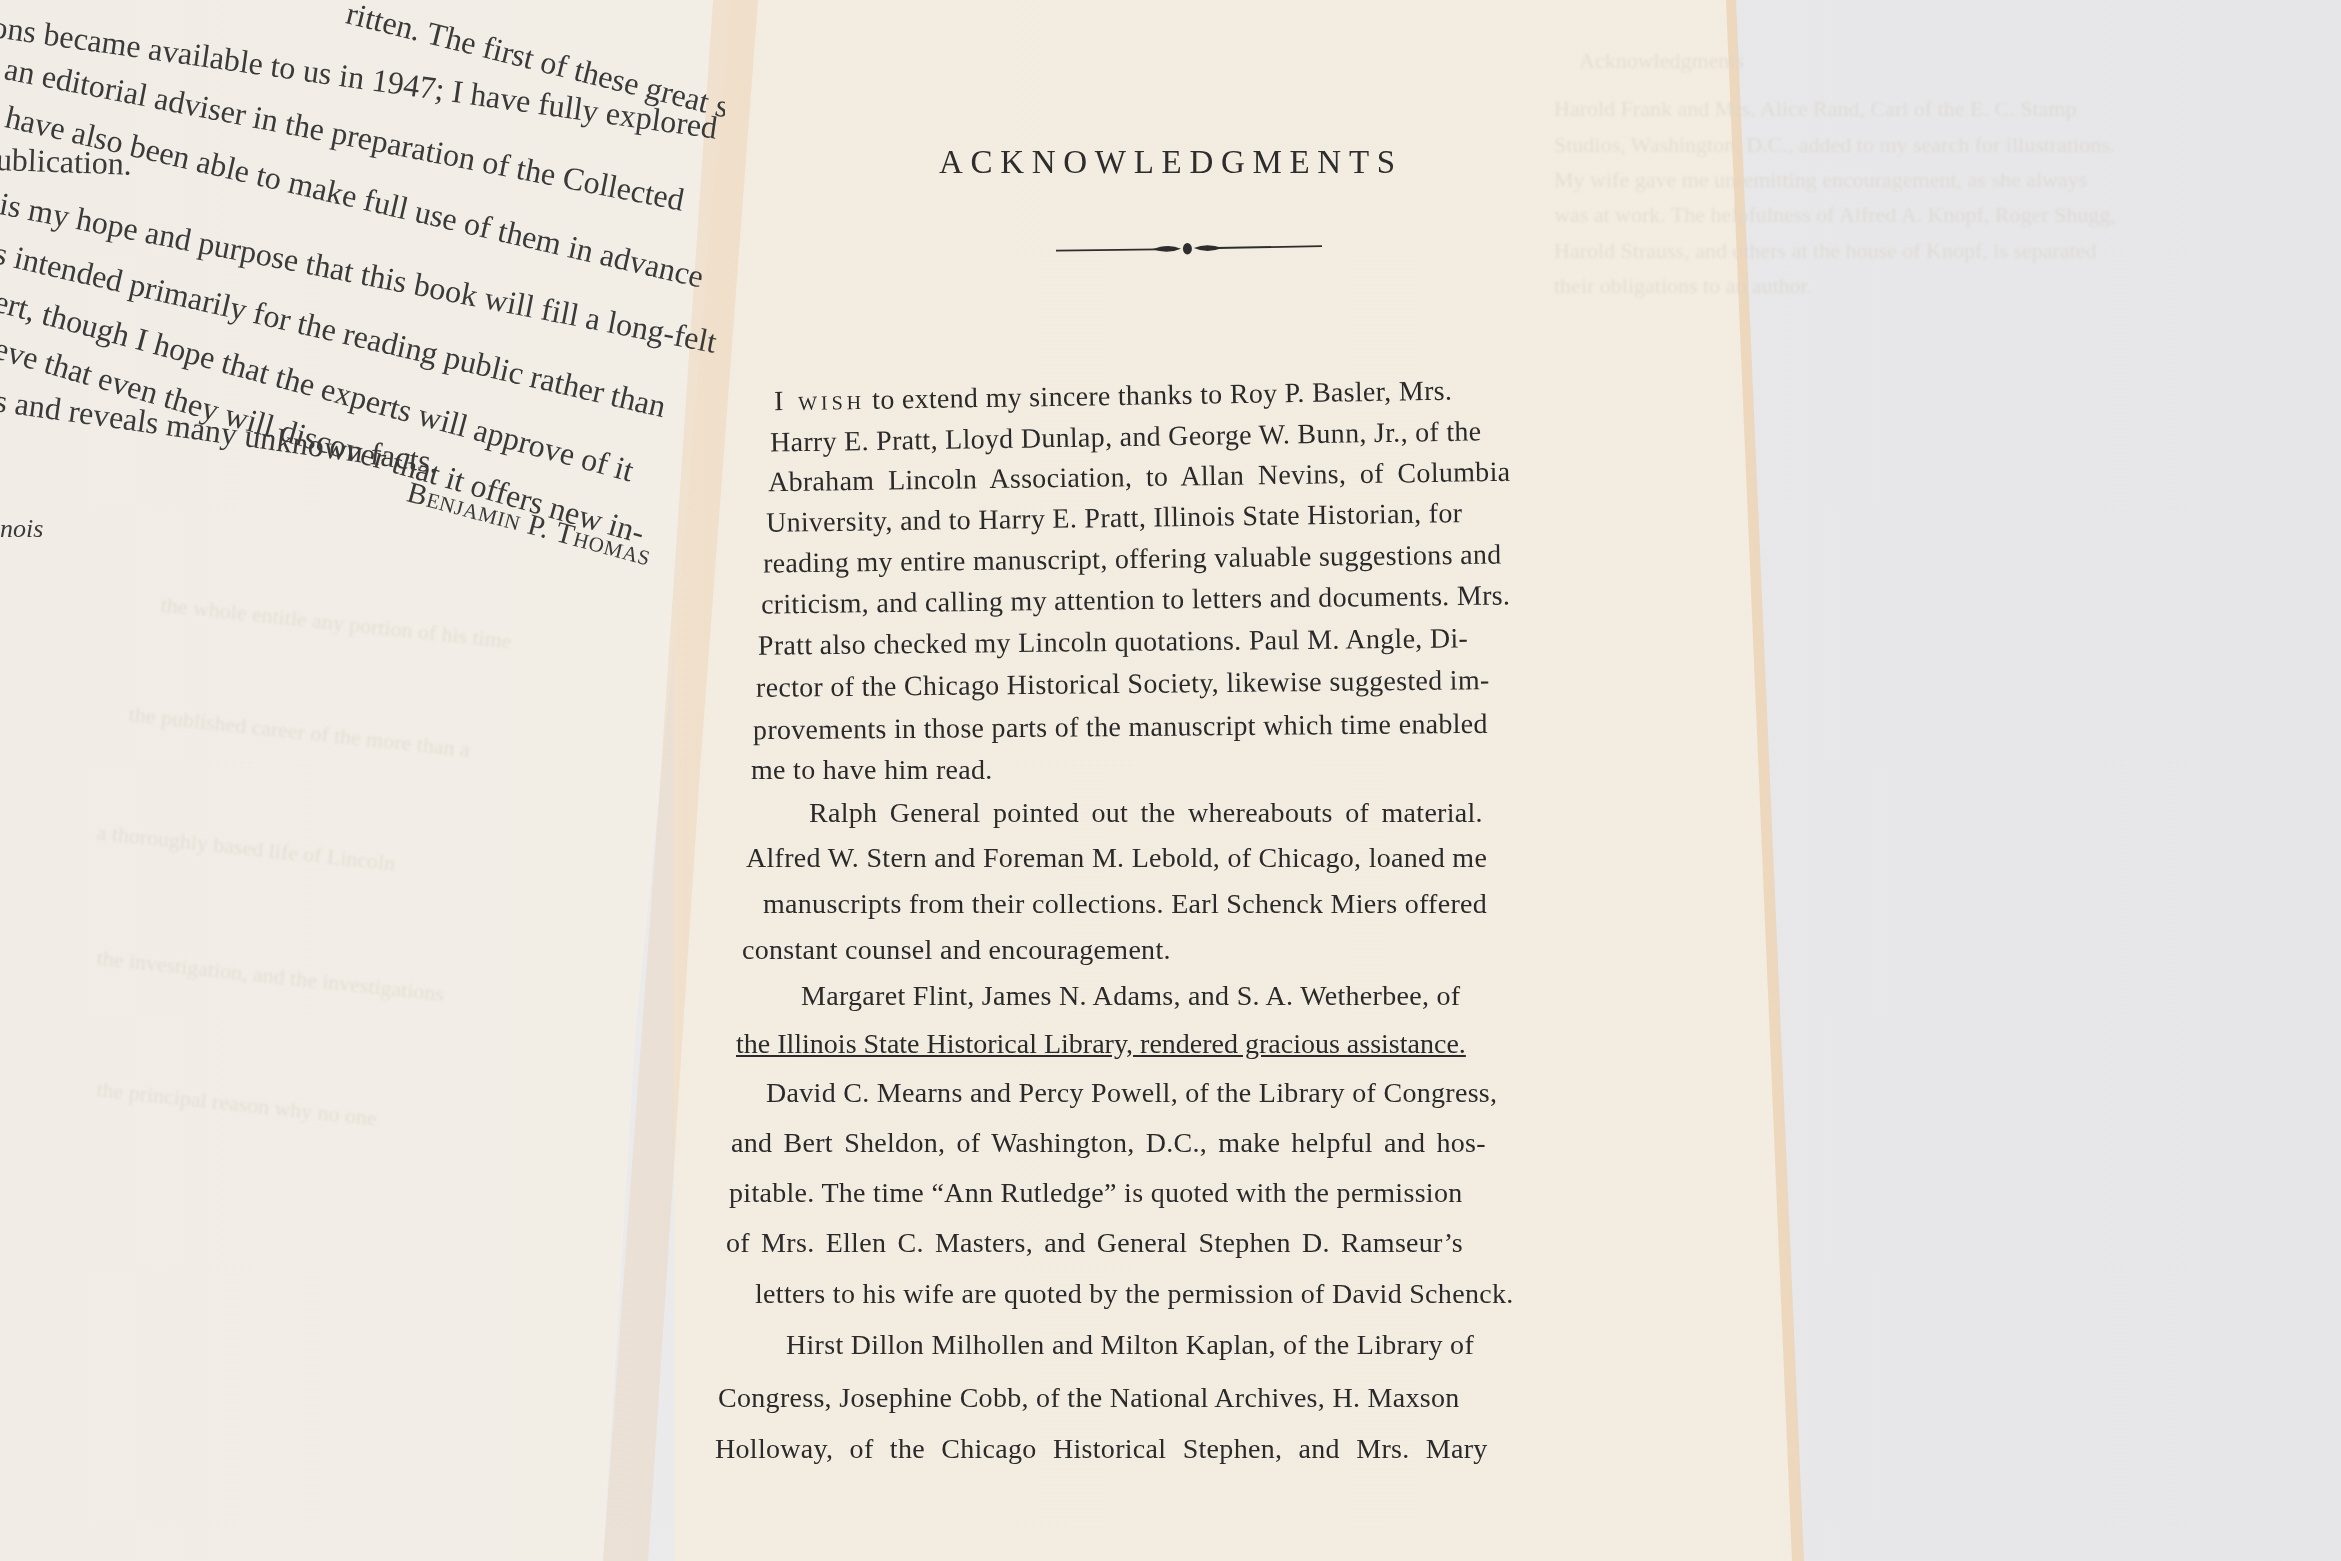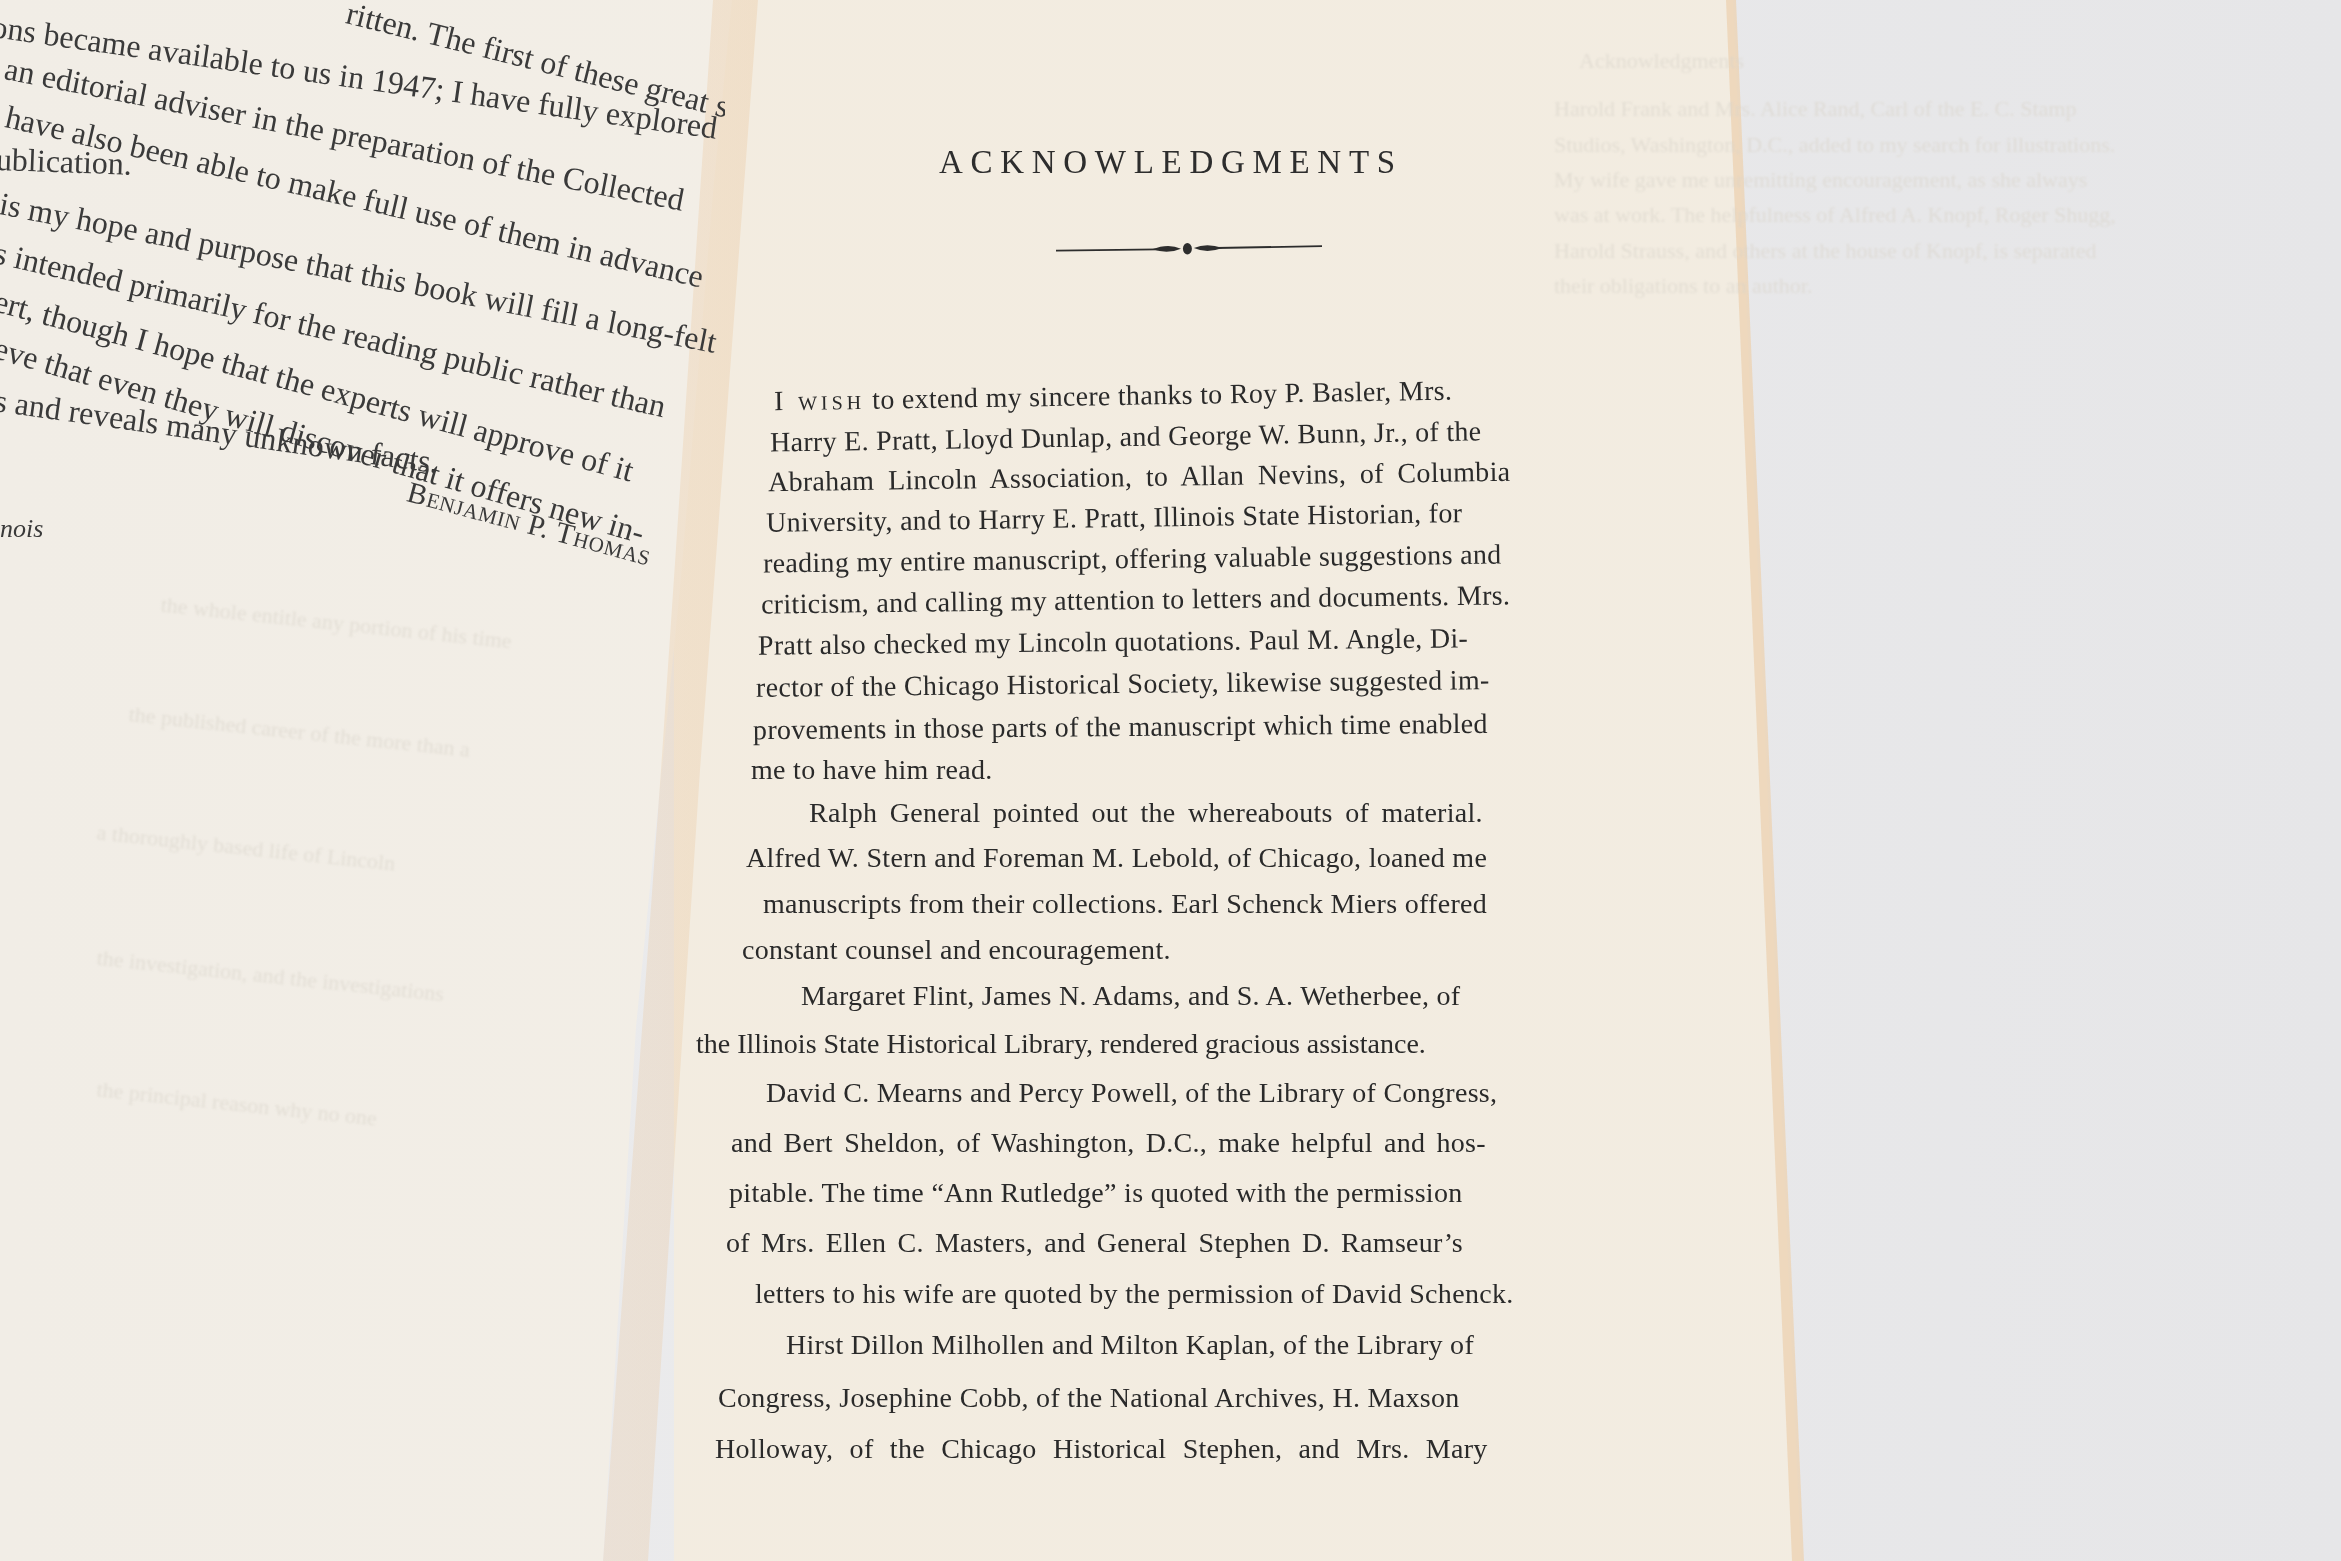"the Illinois State Historical Library," div.body-line { left: 696px -> 736px; text-decoration: none -> underline }
